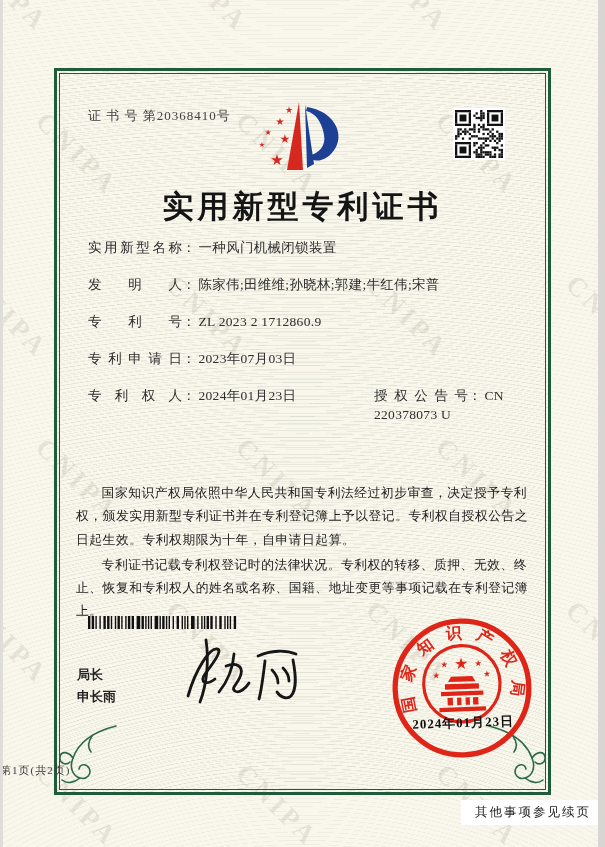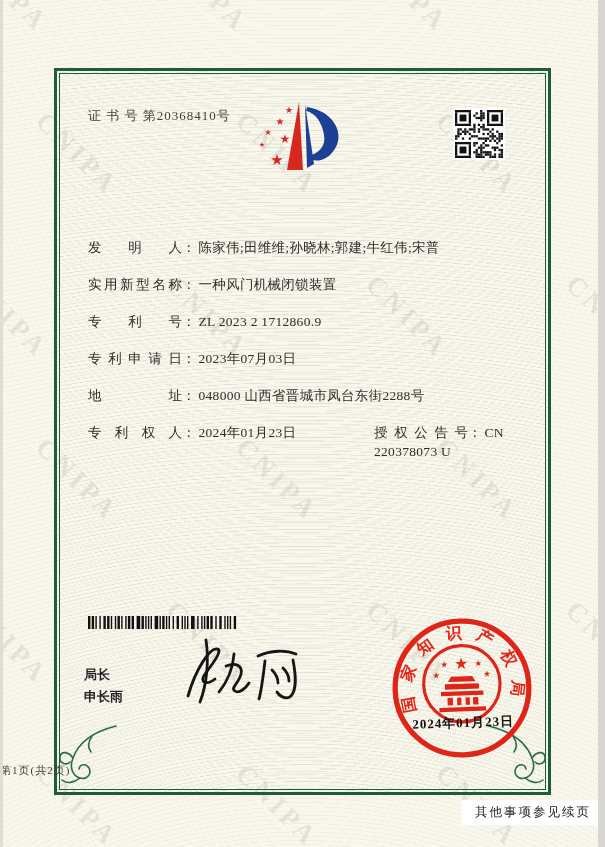"实用新型专利证书" div.title { html: none -> <div>实用新型专利证书</div> }
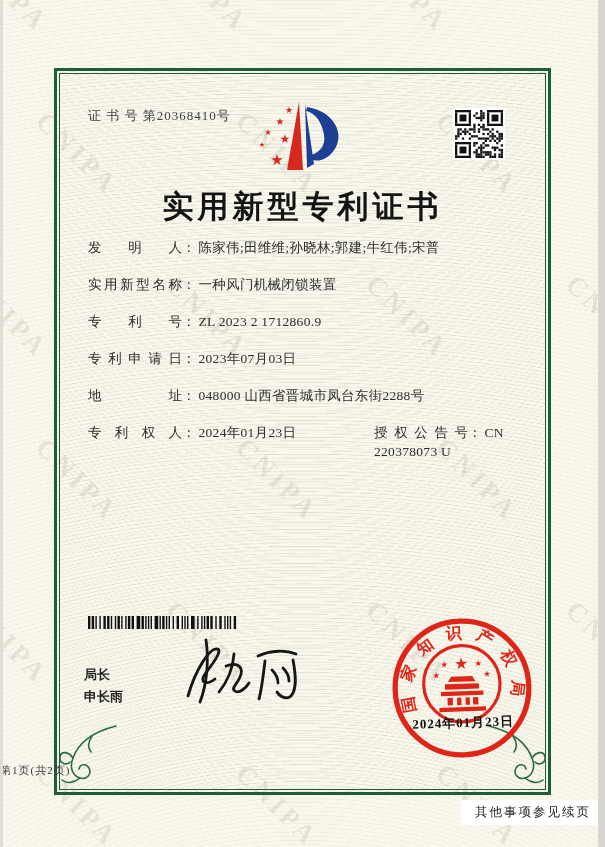"发明人： 陈家伟;田维维;孙晓林;郭建;牛红伟;宋普" div.frow { order: before "实用新型名称： 一种风门机械闭锁装置" -> after "实用新型名称： 一种风门机械闭锁装置" }
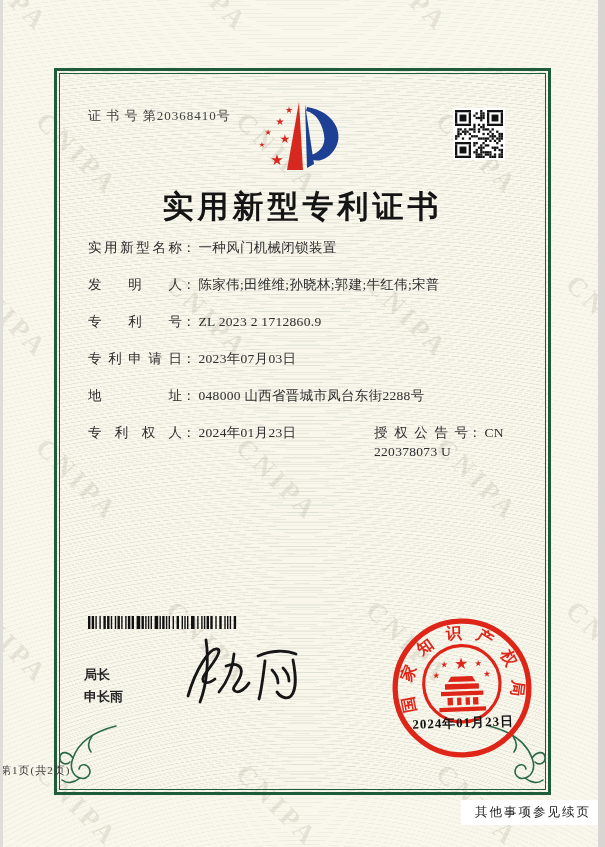"地址： 048000 山西省晋城市凤台东街2288号" div.frow { html: <div> <span>地址</span><span>：</span><span>048000 山西省晋城市凤台东街2288号</span> </div> -> none }
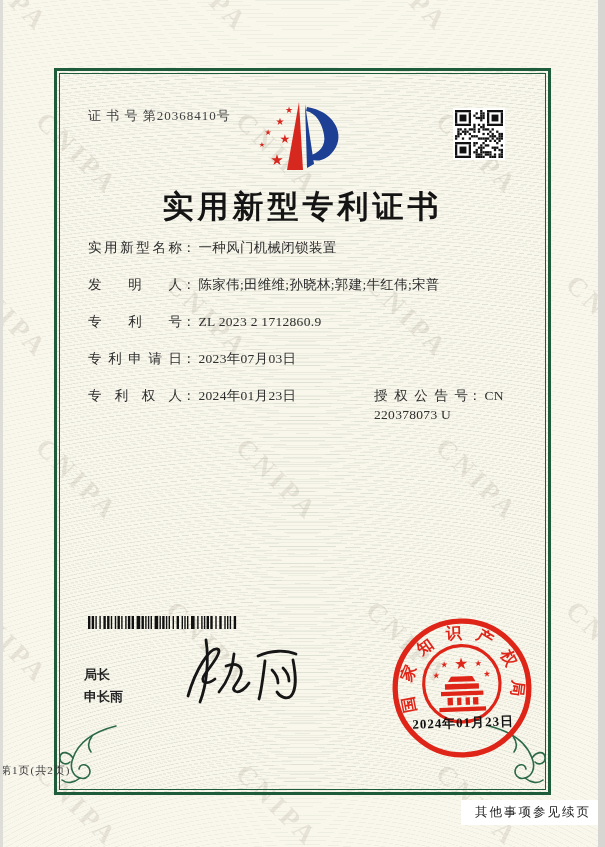"国家知识产权局依照中华人民共和国专利法经过初步审查，决定授予专利权，颁发实用新型" div.paras { html: none -> <div> <p>国家知识产权局依照中华人民共和国专利法经过初步审查，决定授予专利权，颁发实用新型专利证书并在专利登记簿上予以登记。专利权自授权公告之日起生效。专利权期限为十年，自申请日起算。</p> <p>专利证书记载专利权登记时的法律状况。专利权的转移、质押、无效、终止、恢复和专利权人的姓名或名称、国籍、地址变更等事项记载在专利登记簿上。</p> </div> }
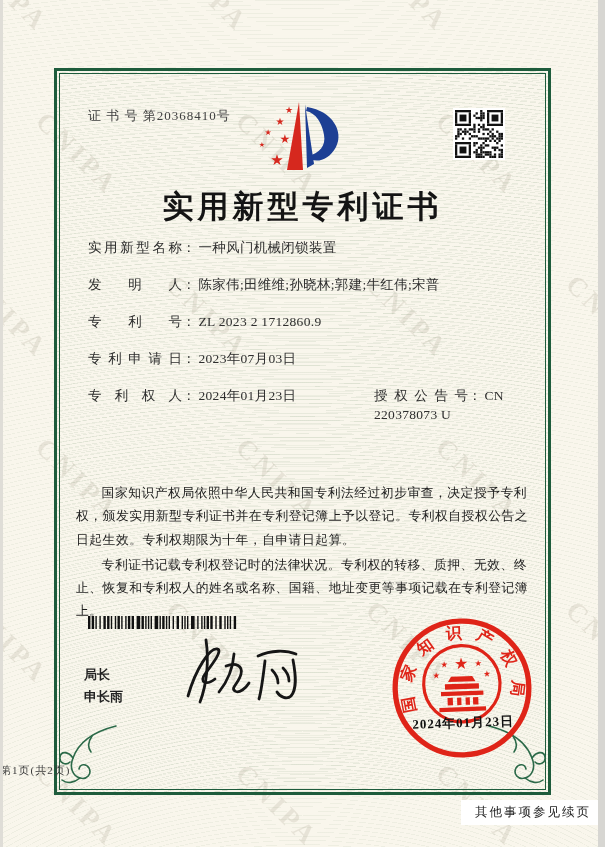"局长" .director { left: 84px -> 77px }
